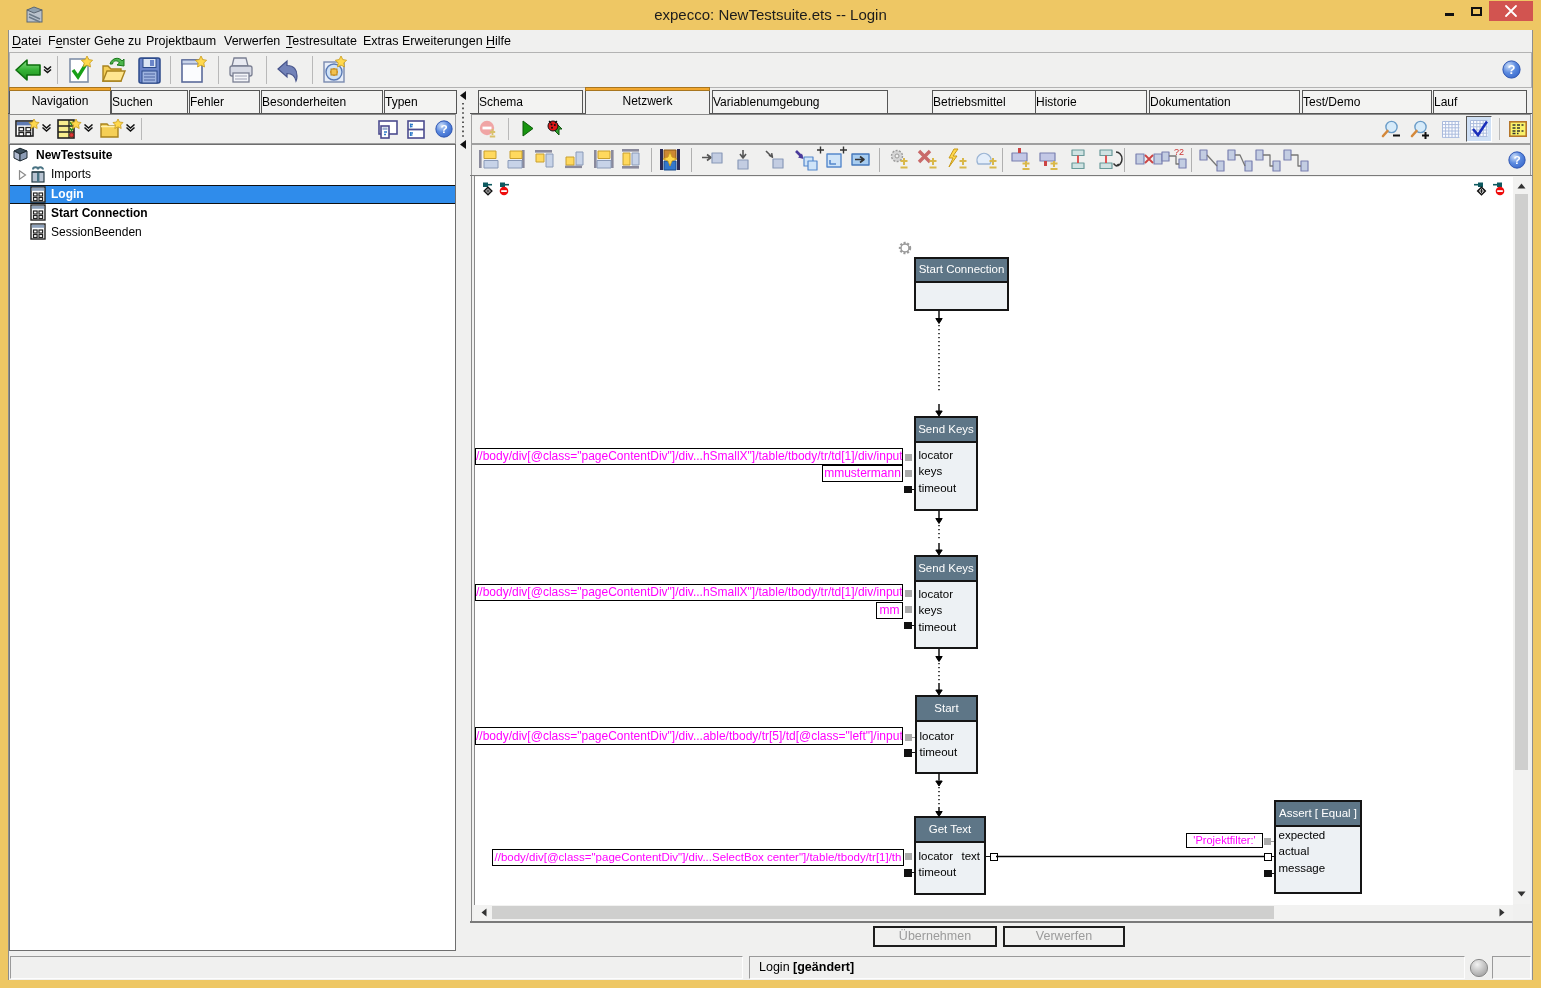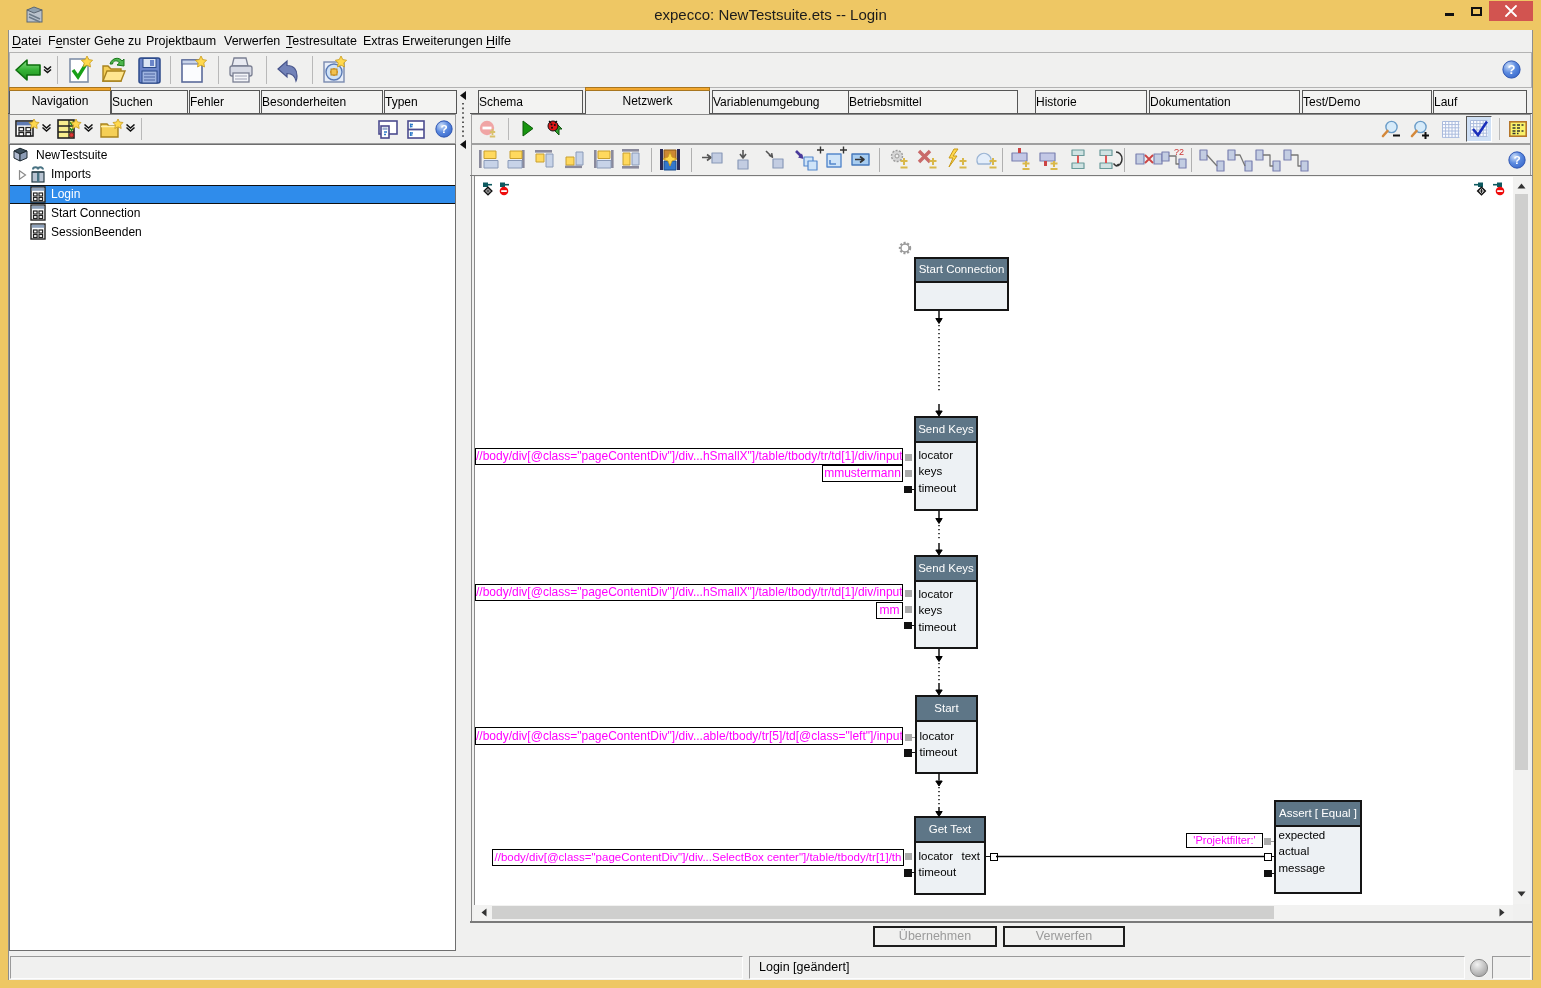"Betriebsmittel" div.tabI { left: 848px -> 932px }
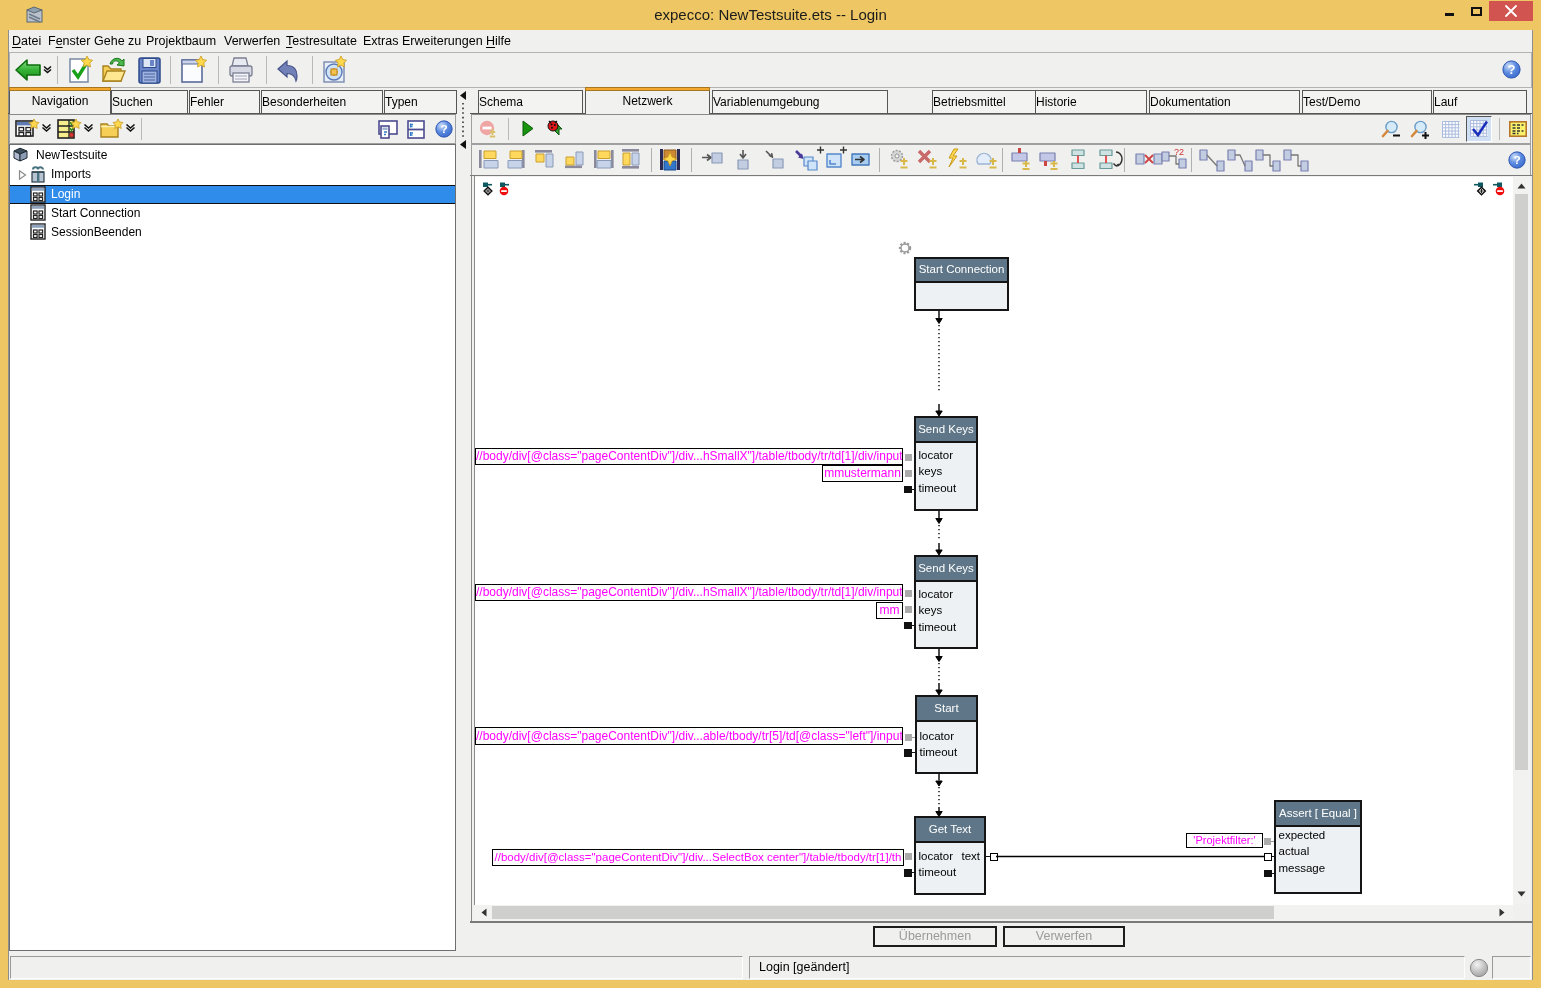"NewTestsuite" .b { font-weight: normal -> bold }
